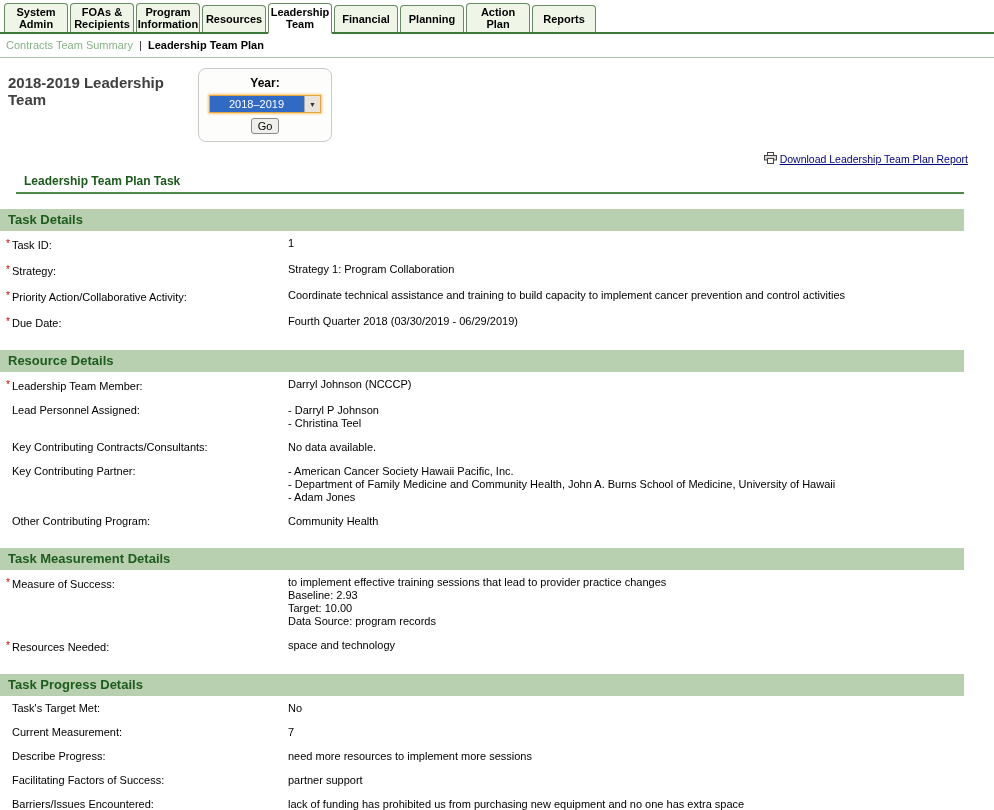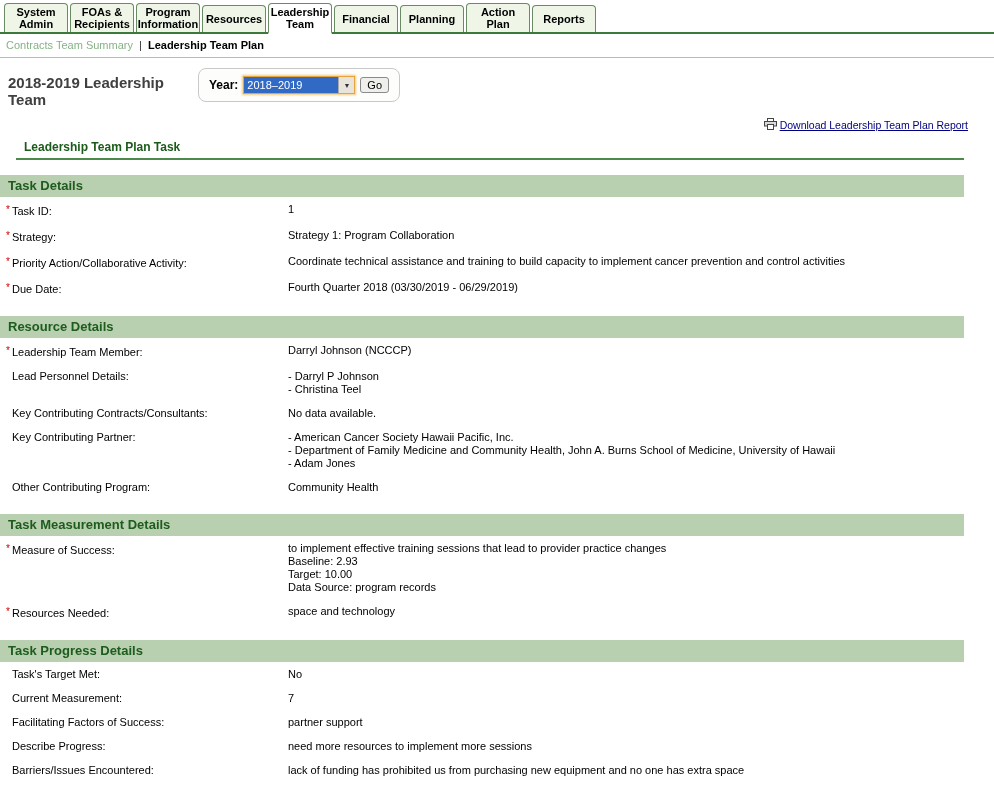"Year:" .year-box { flex-direction: none -> column }
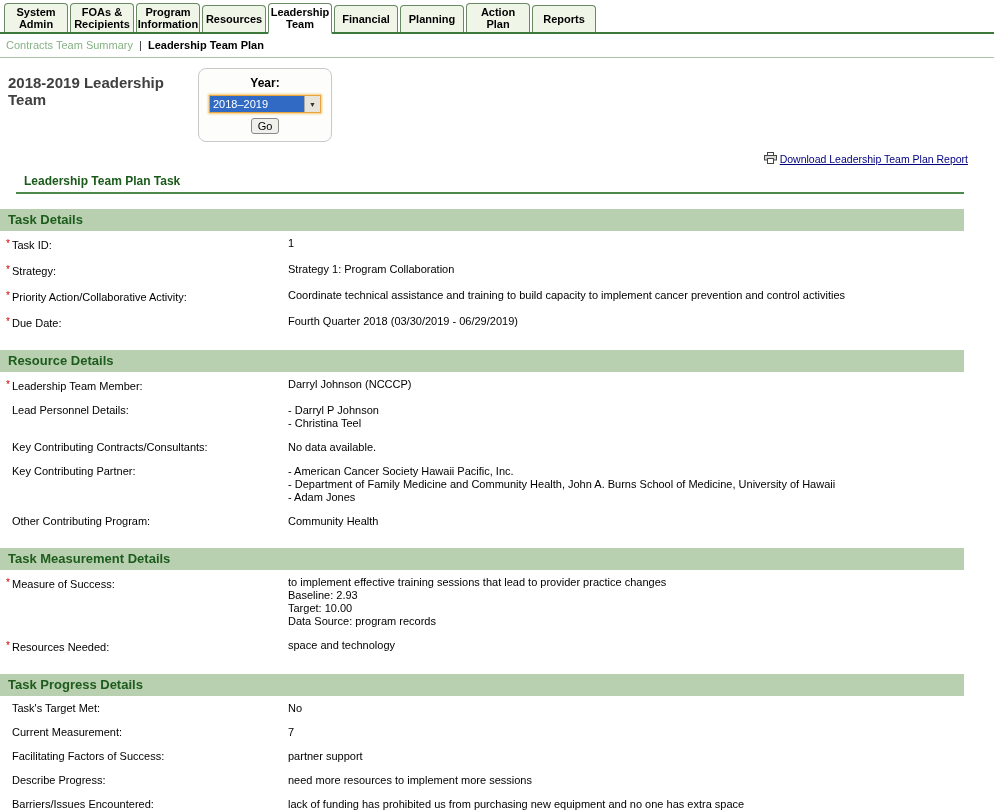"2018–2019" .select-text { padding: 2px 3px -> 2px 19px }
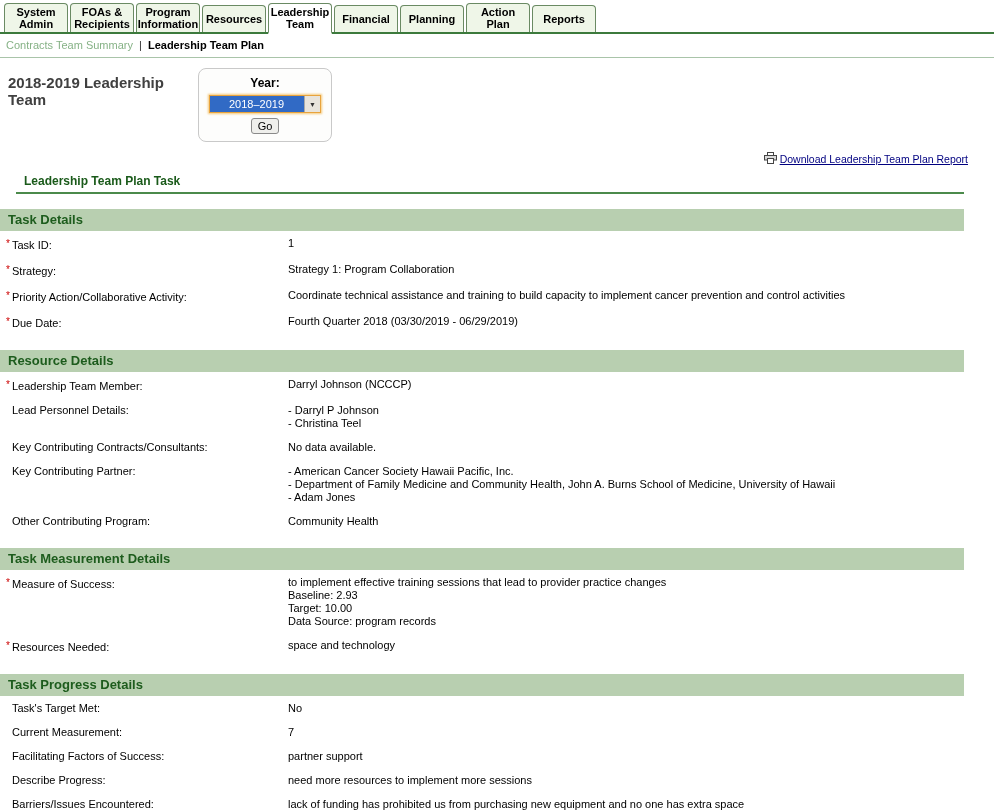"Lead Personnel Details:" span { text: Details -> Assigned }
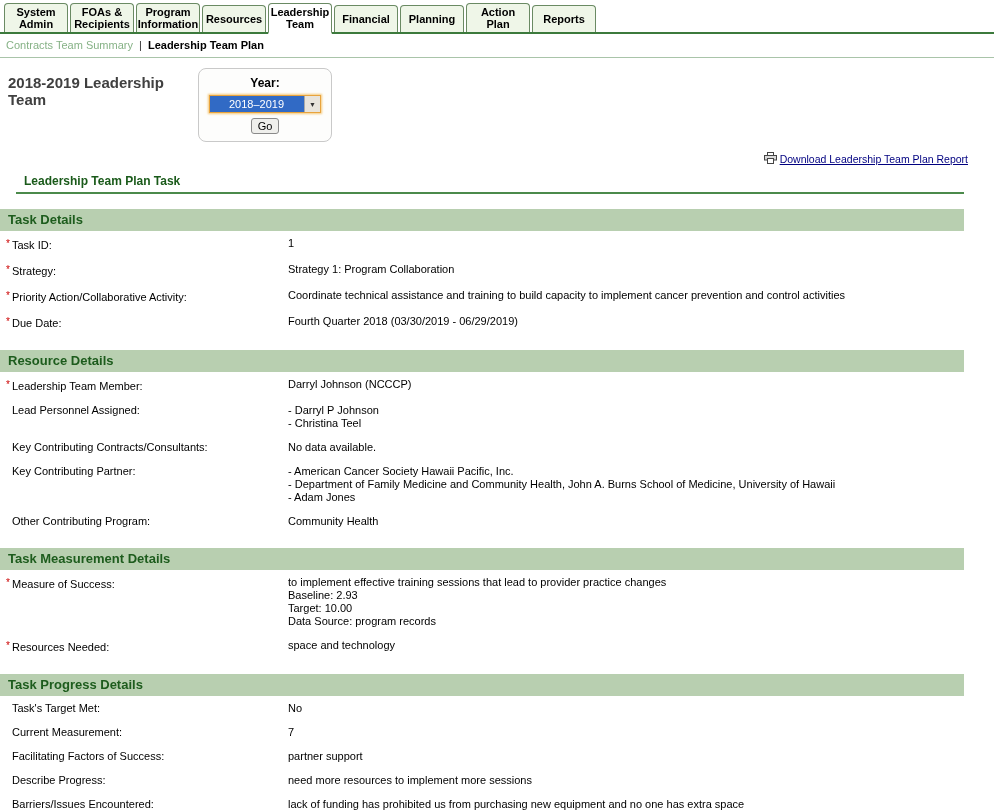"Facilitating Factors of Success:" div.field-row { order: before "Describe Progress:" -> after "Describe Progress:" }
